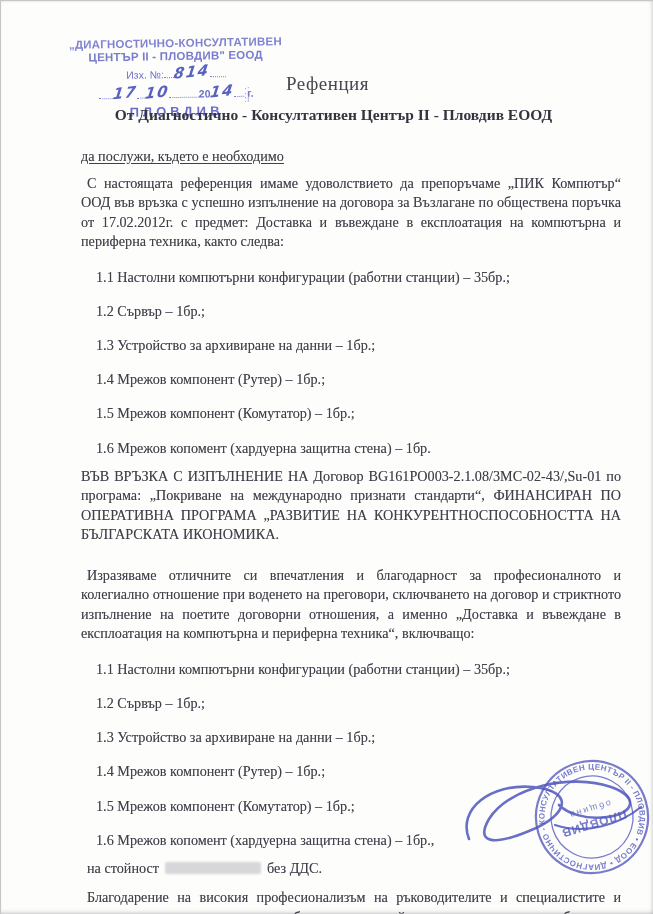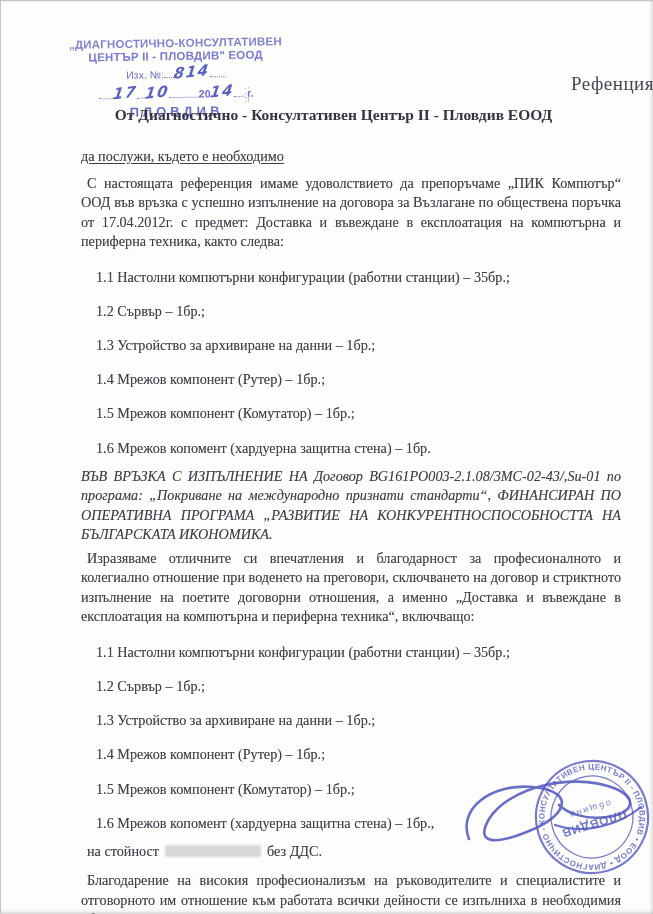"Рефенция" .doc-title { text-align: right -> center }
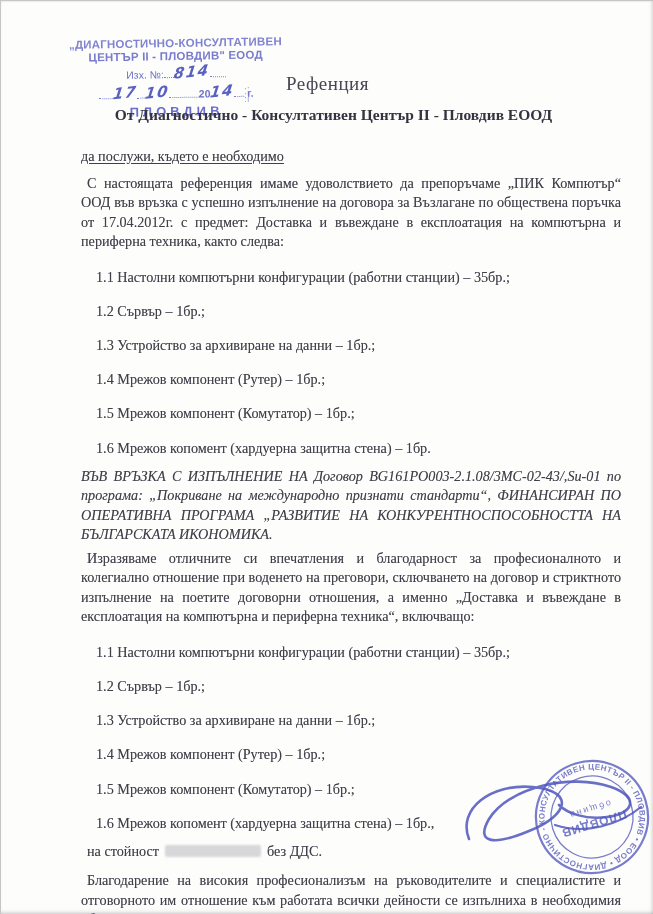"С настоящата референция имаме" p.para { text: 17.04.2012г -> 17.02.2012г }
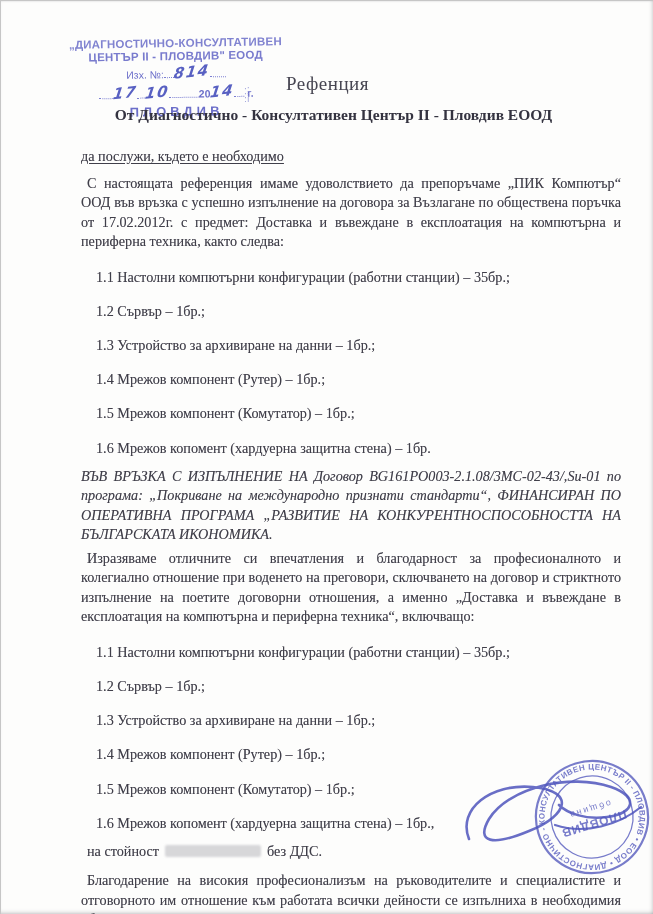"ВЪВ ВРЪЗКА С ИЗПЪЛНЕНИЕ НА" .para.caps { font-style: italic -> none; margin-bottom: 4px -> 21px }
